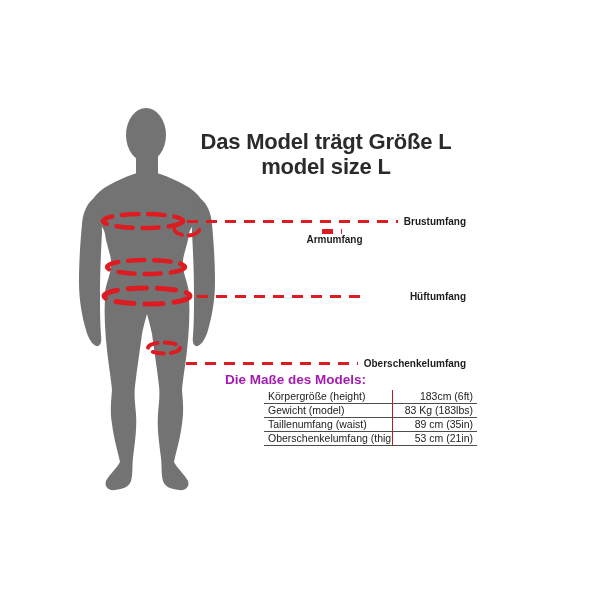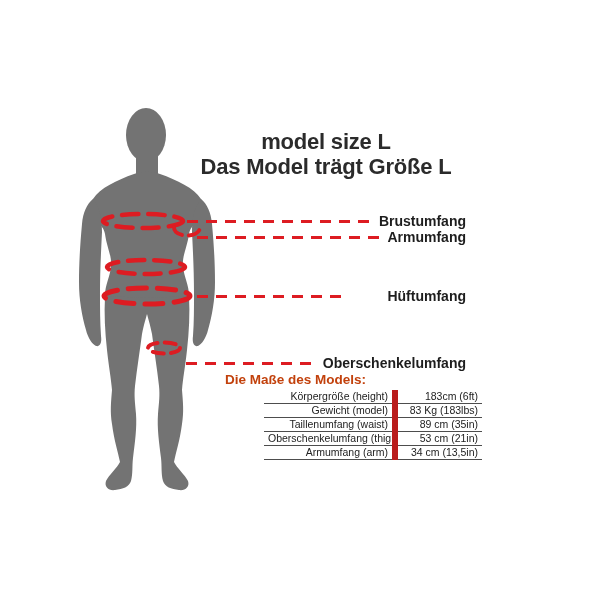"model size L" div { order: before "Das Model trägt Größe L" -> after "Das Model trägt Größe L" }
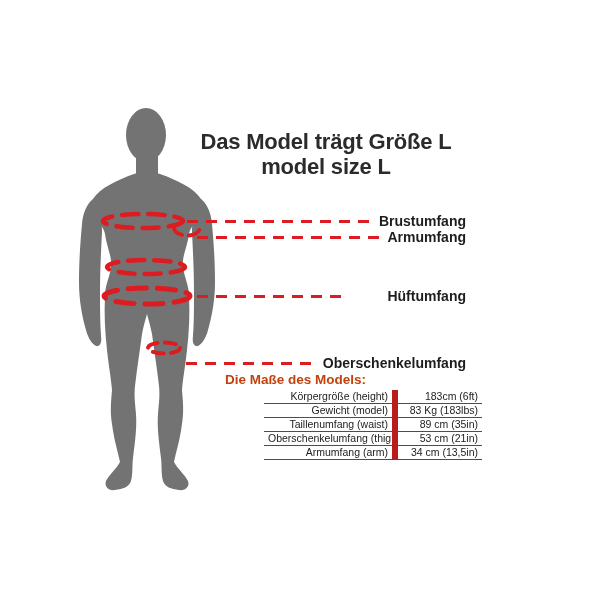"Brustumfang" .measure-label { font-size: 14px -> 10px }
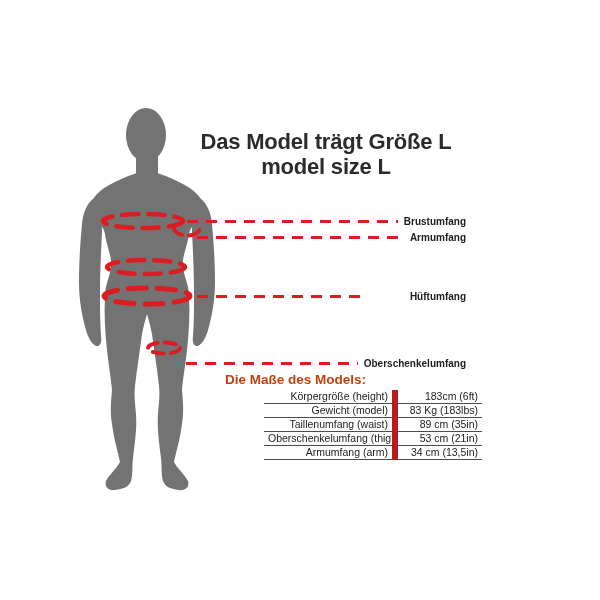"Armumfang" .row-arm { flex-direction: none -> column }
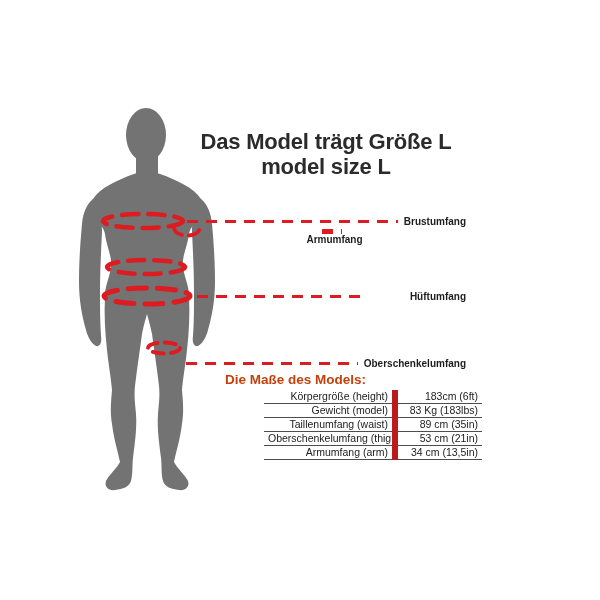"Die Maße des Models:" .table-caption { color: #c2410c -> #a21caf }
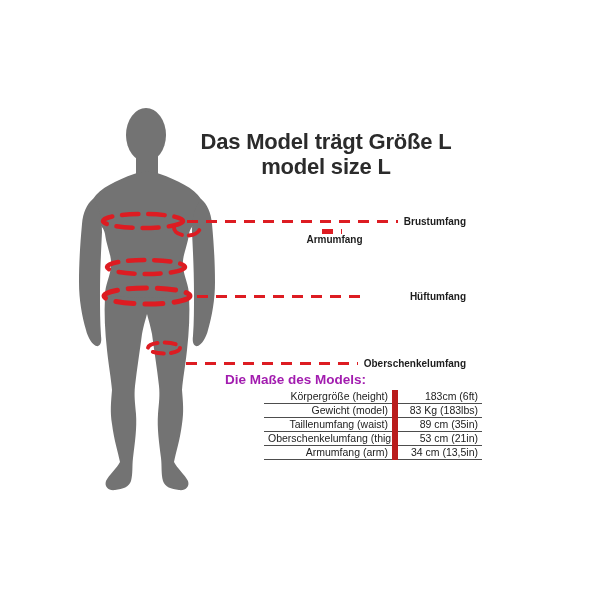"Körpergröße (height)" td.m-label { border-right: 6px solid #b91c1c -> 1px solid #b91c1c; text-align: right -> left }
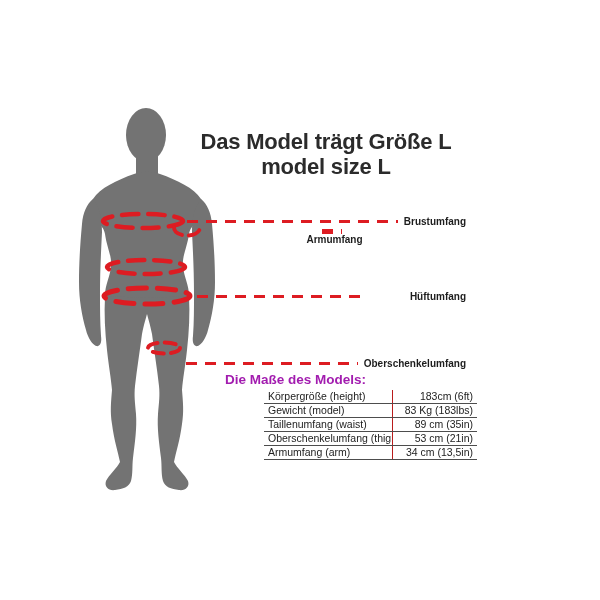"Armumfang (arm)" tr { html: <tr> <td>Armumfang (arm)</td> <td>34 cm (13,5in)</td> </tr> -> none }
